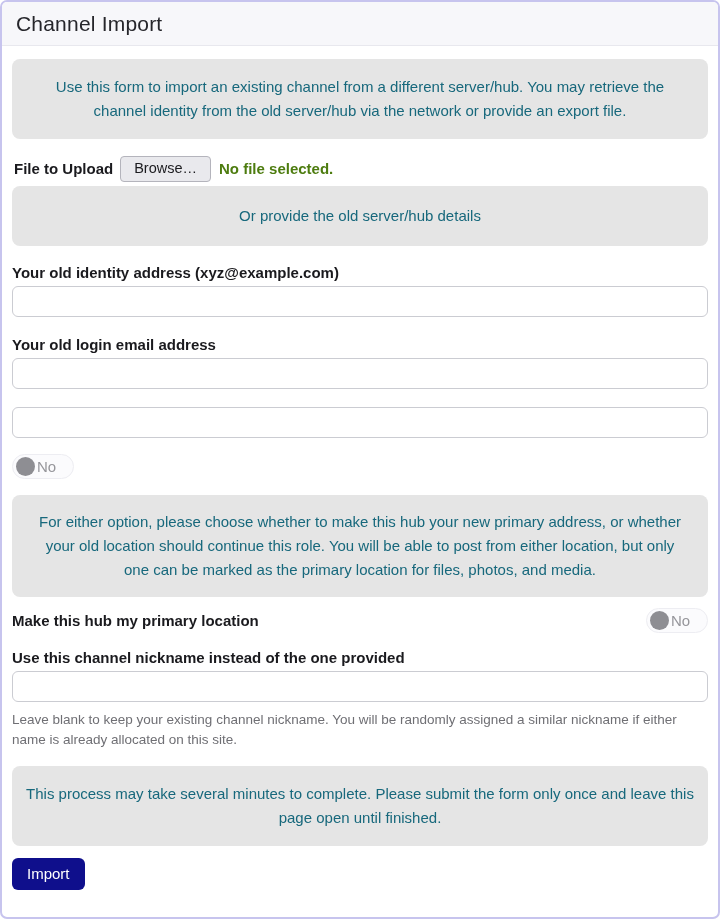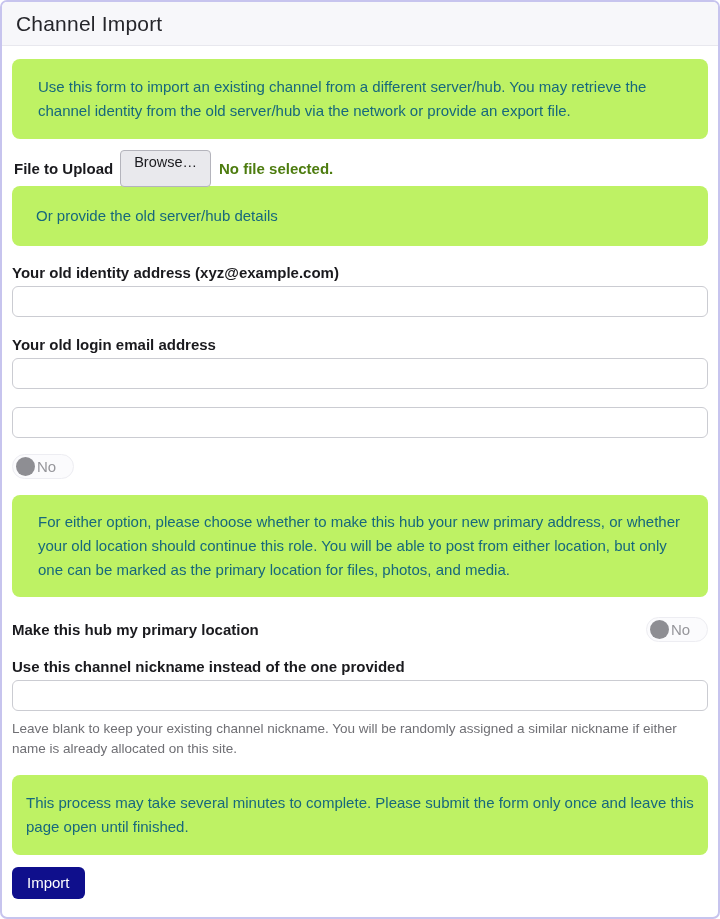"Use this form to import" .info-box { background: #bef264 -> #e5e5e5; text-align: left -> center }
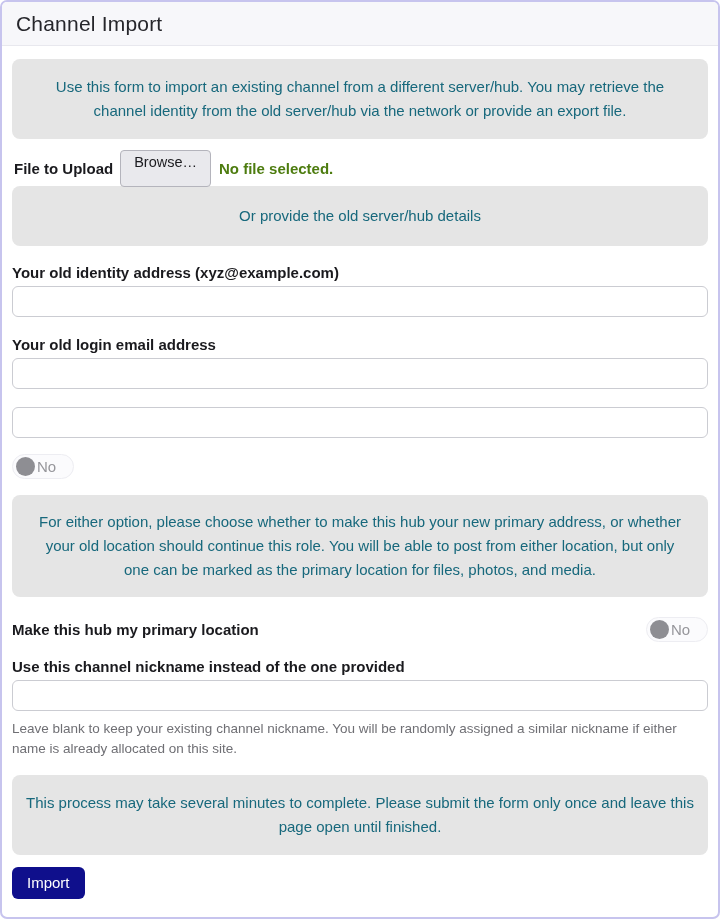"Browse…" .browse-btn { padding: 3px 13px 16px -> 3px 13px 5px }
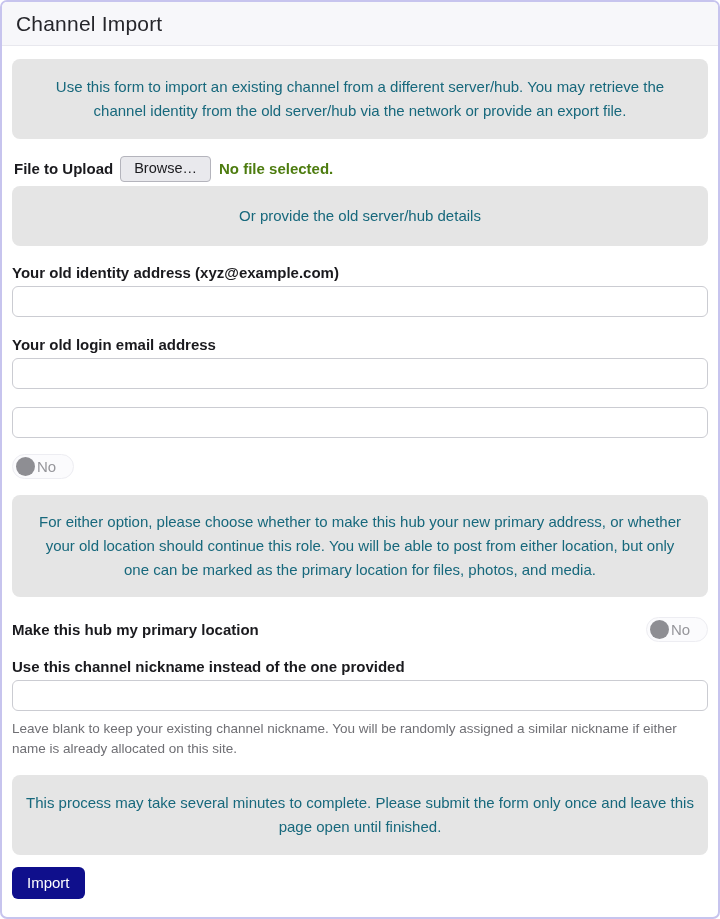"Make this hub my primary" .toggle-row.second { margin-top: 20px -> 11px }
